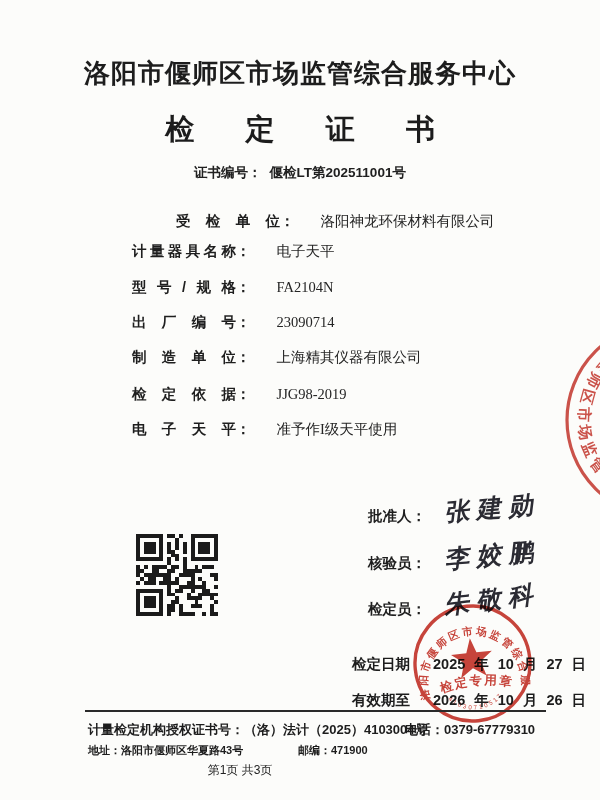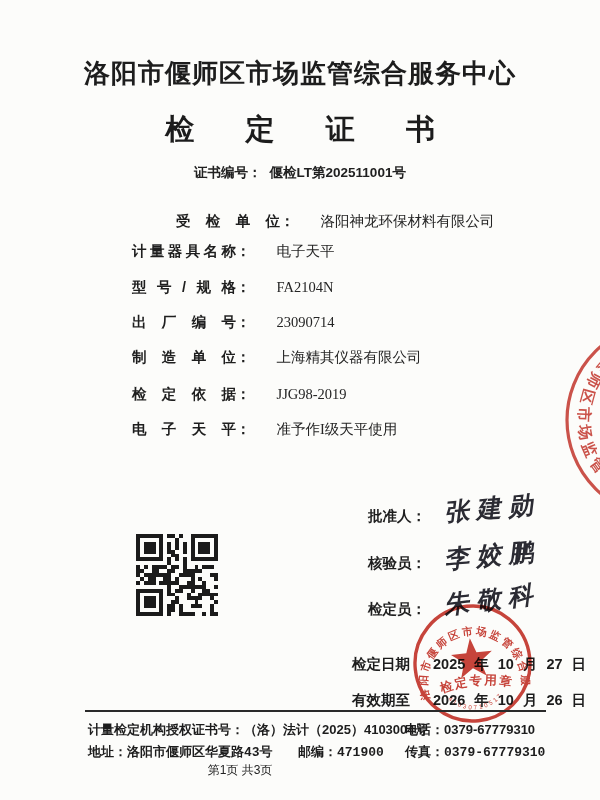"地址：洛阳市偃师区华夏路43号" .fb { font-family: Liberation Mono, monospace -> none; font-size: 13px -> 11px }
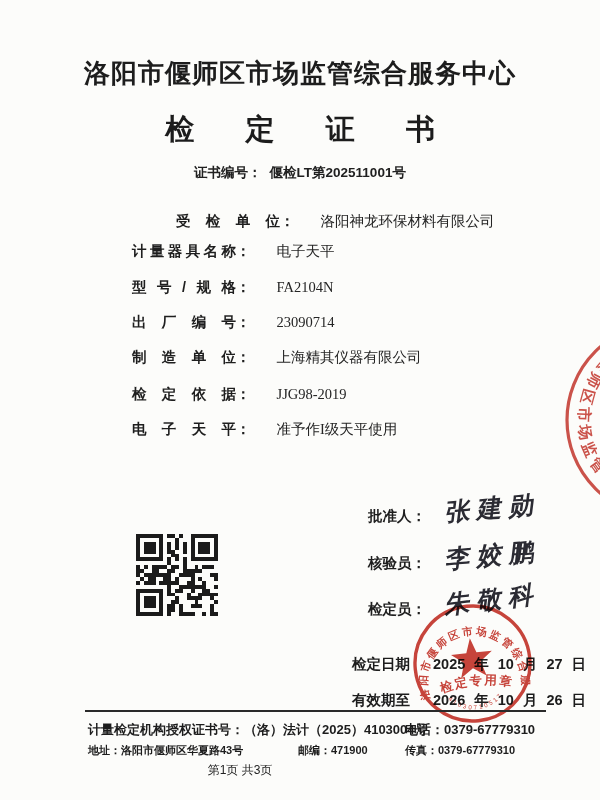"传真：0379-67779310" span.fax { html: <span>传真：0379-67779310</span> -> none }
